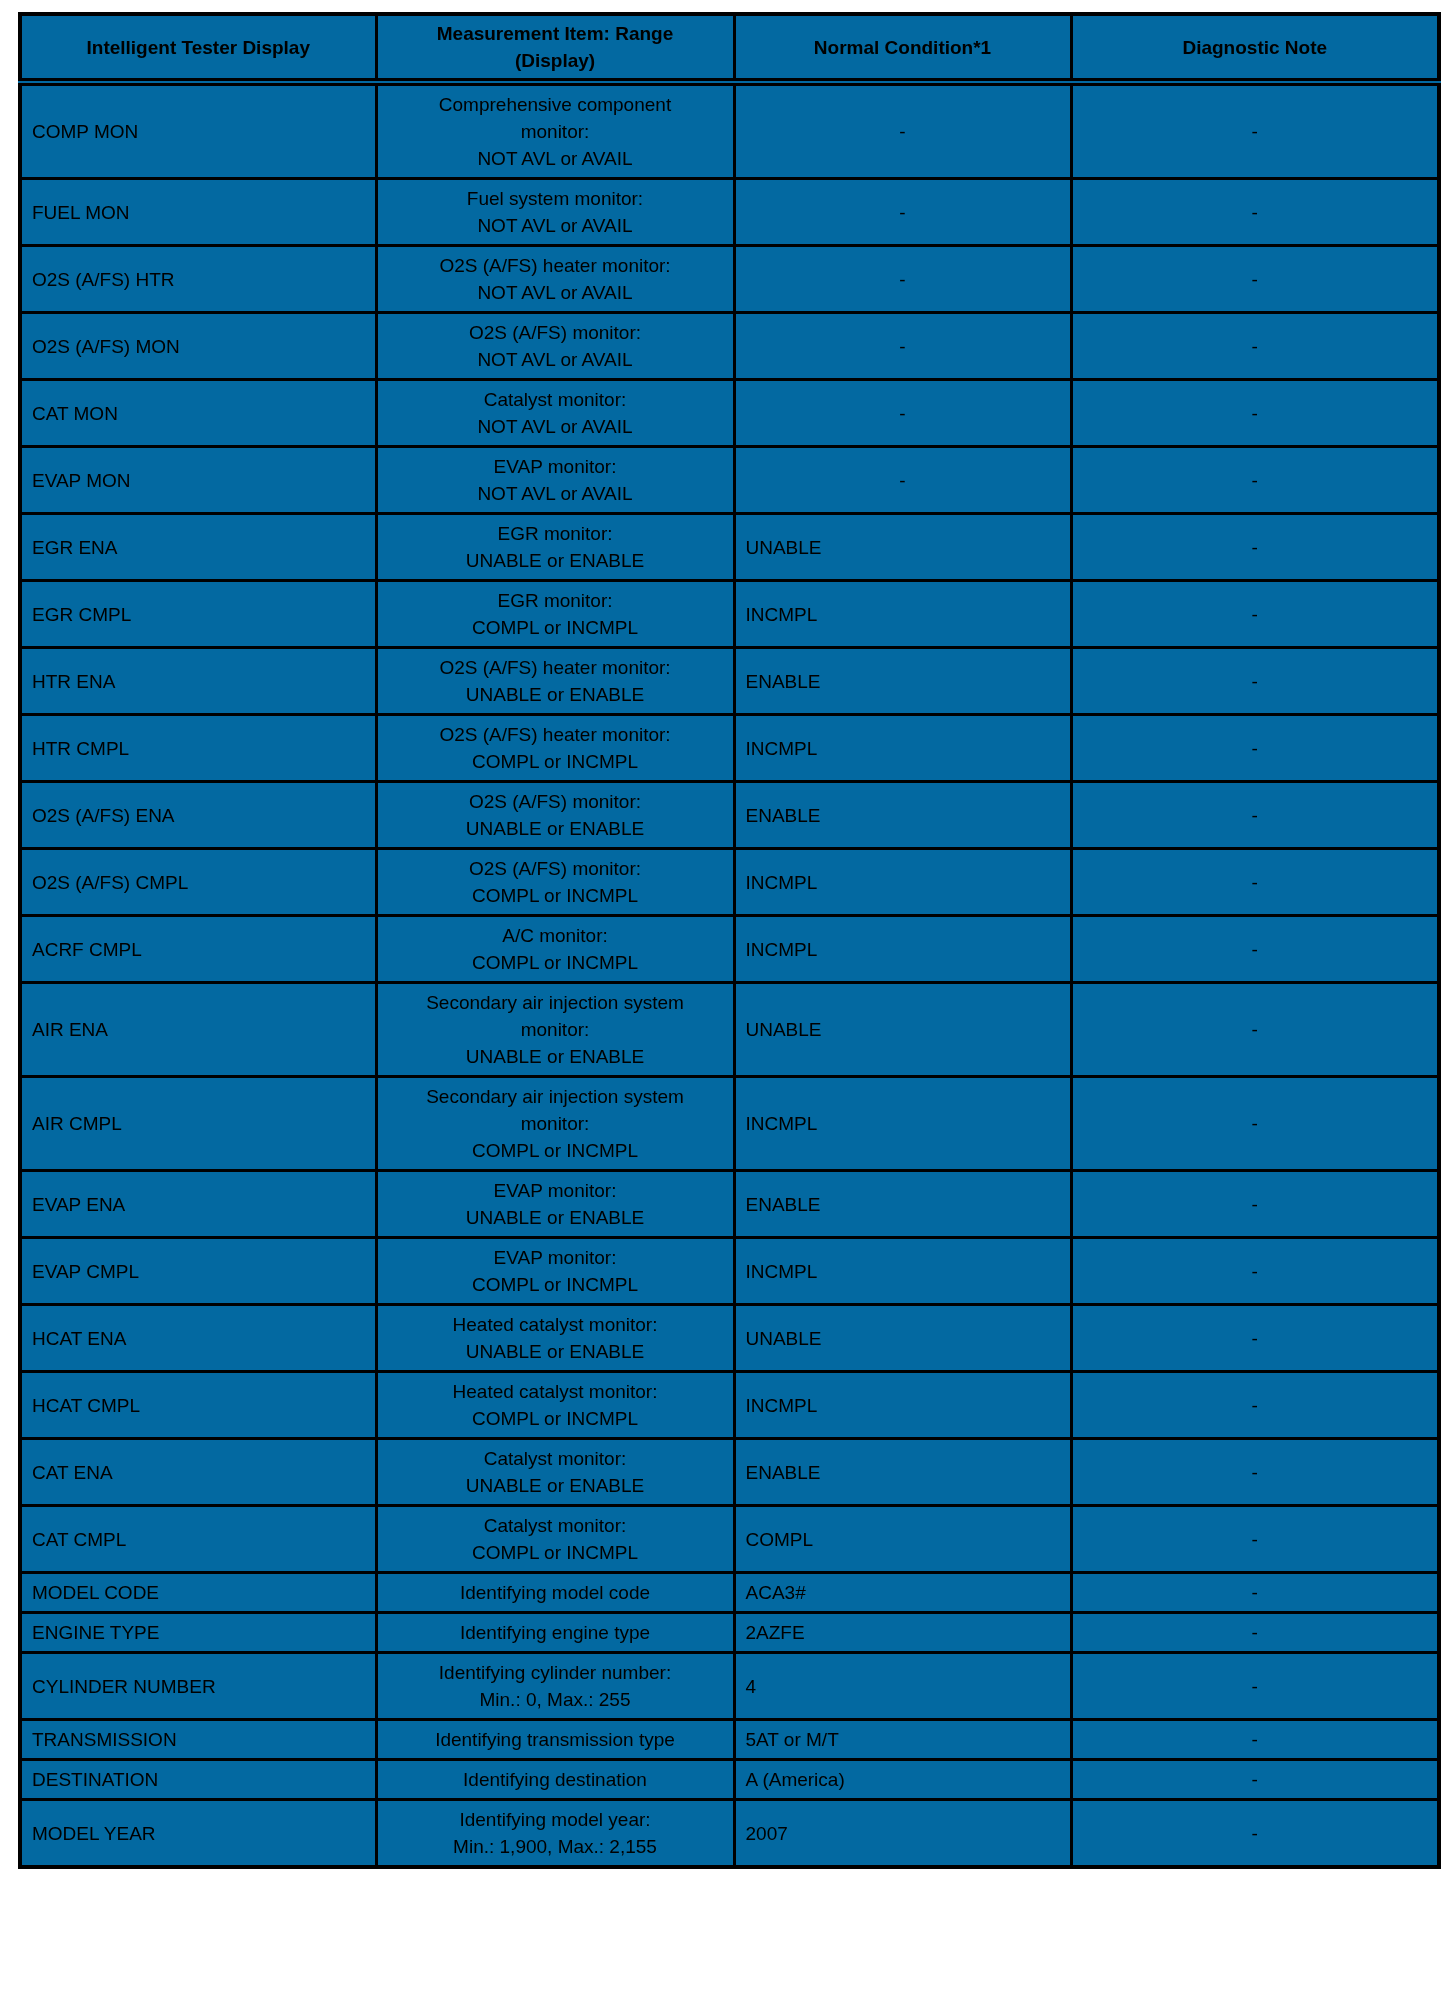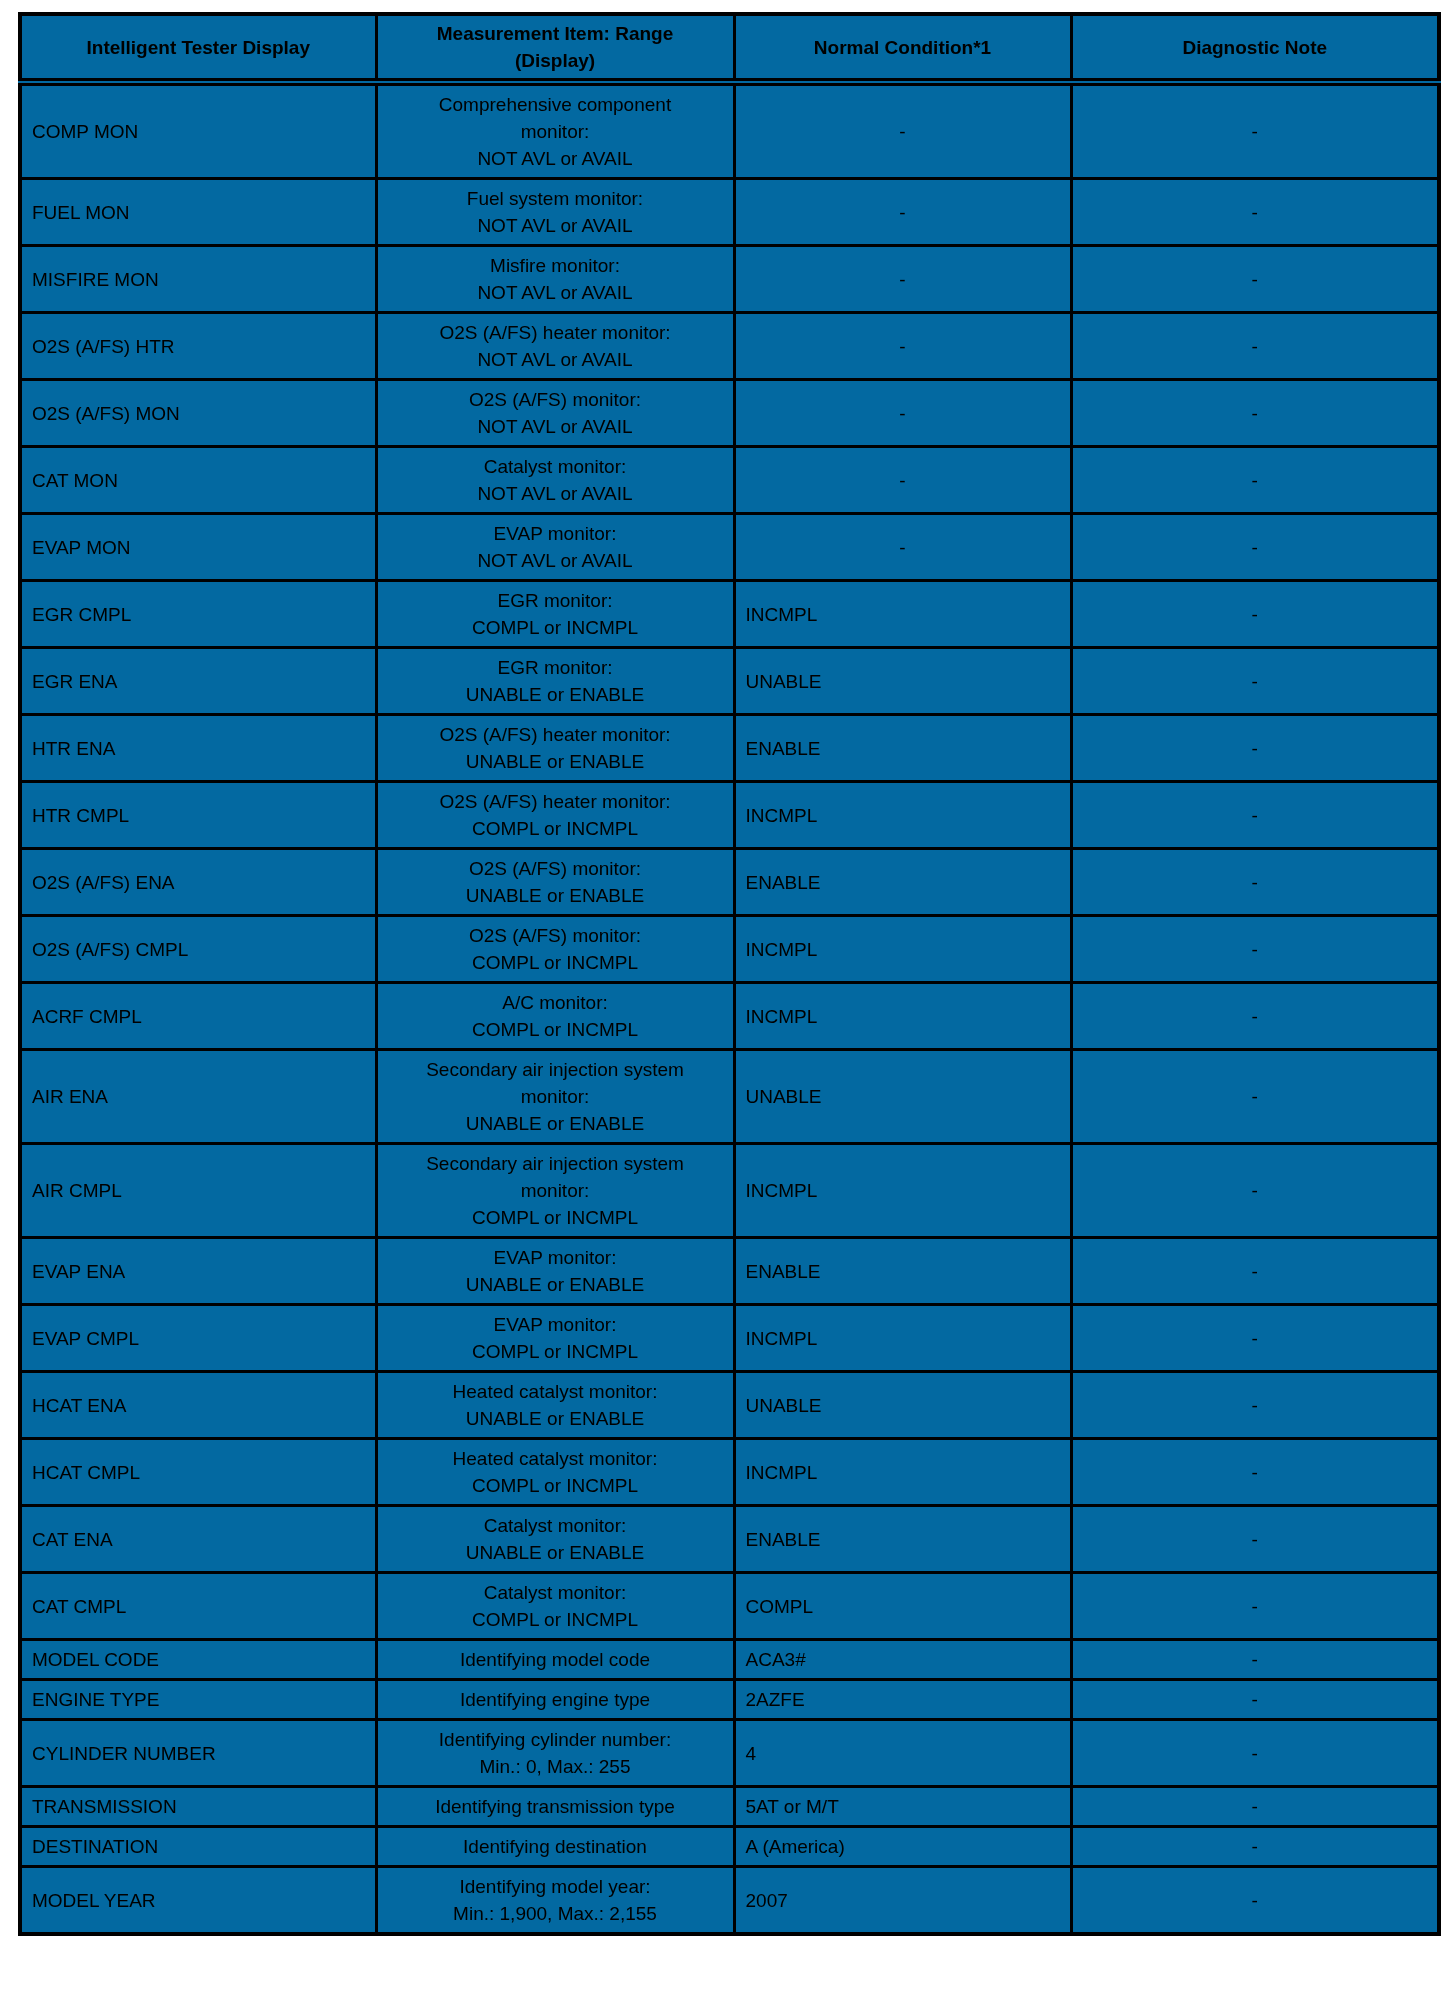"MISFIRE MON" tr { html: <tr> <td>MISFIRE MON</td> <td>Misfire monitor: NOT AVL or AVAIL</td> <td>-</td> <td>-</td> </tr> -> none }
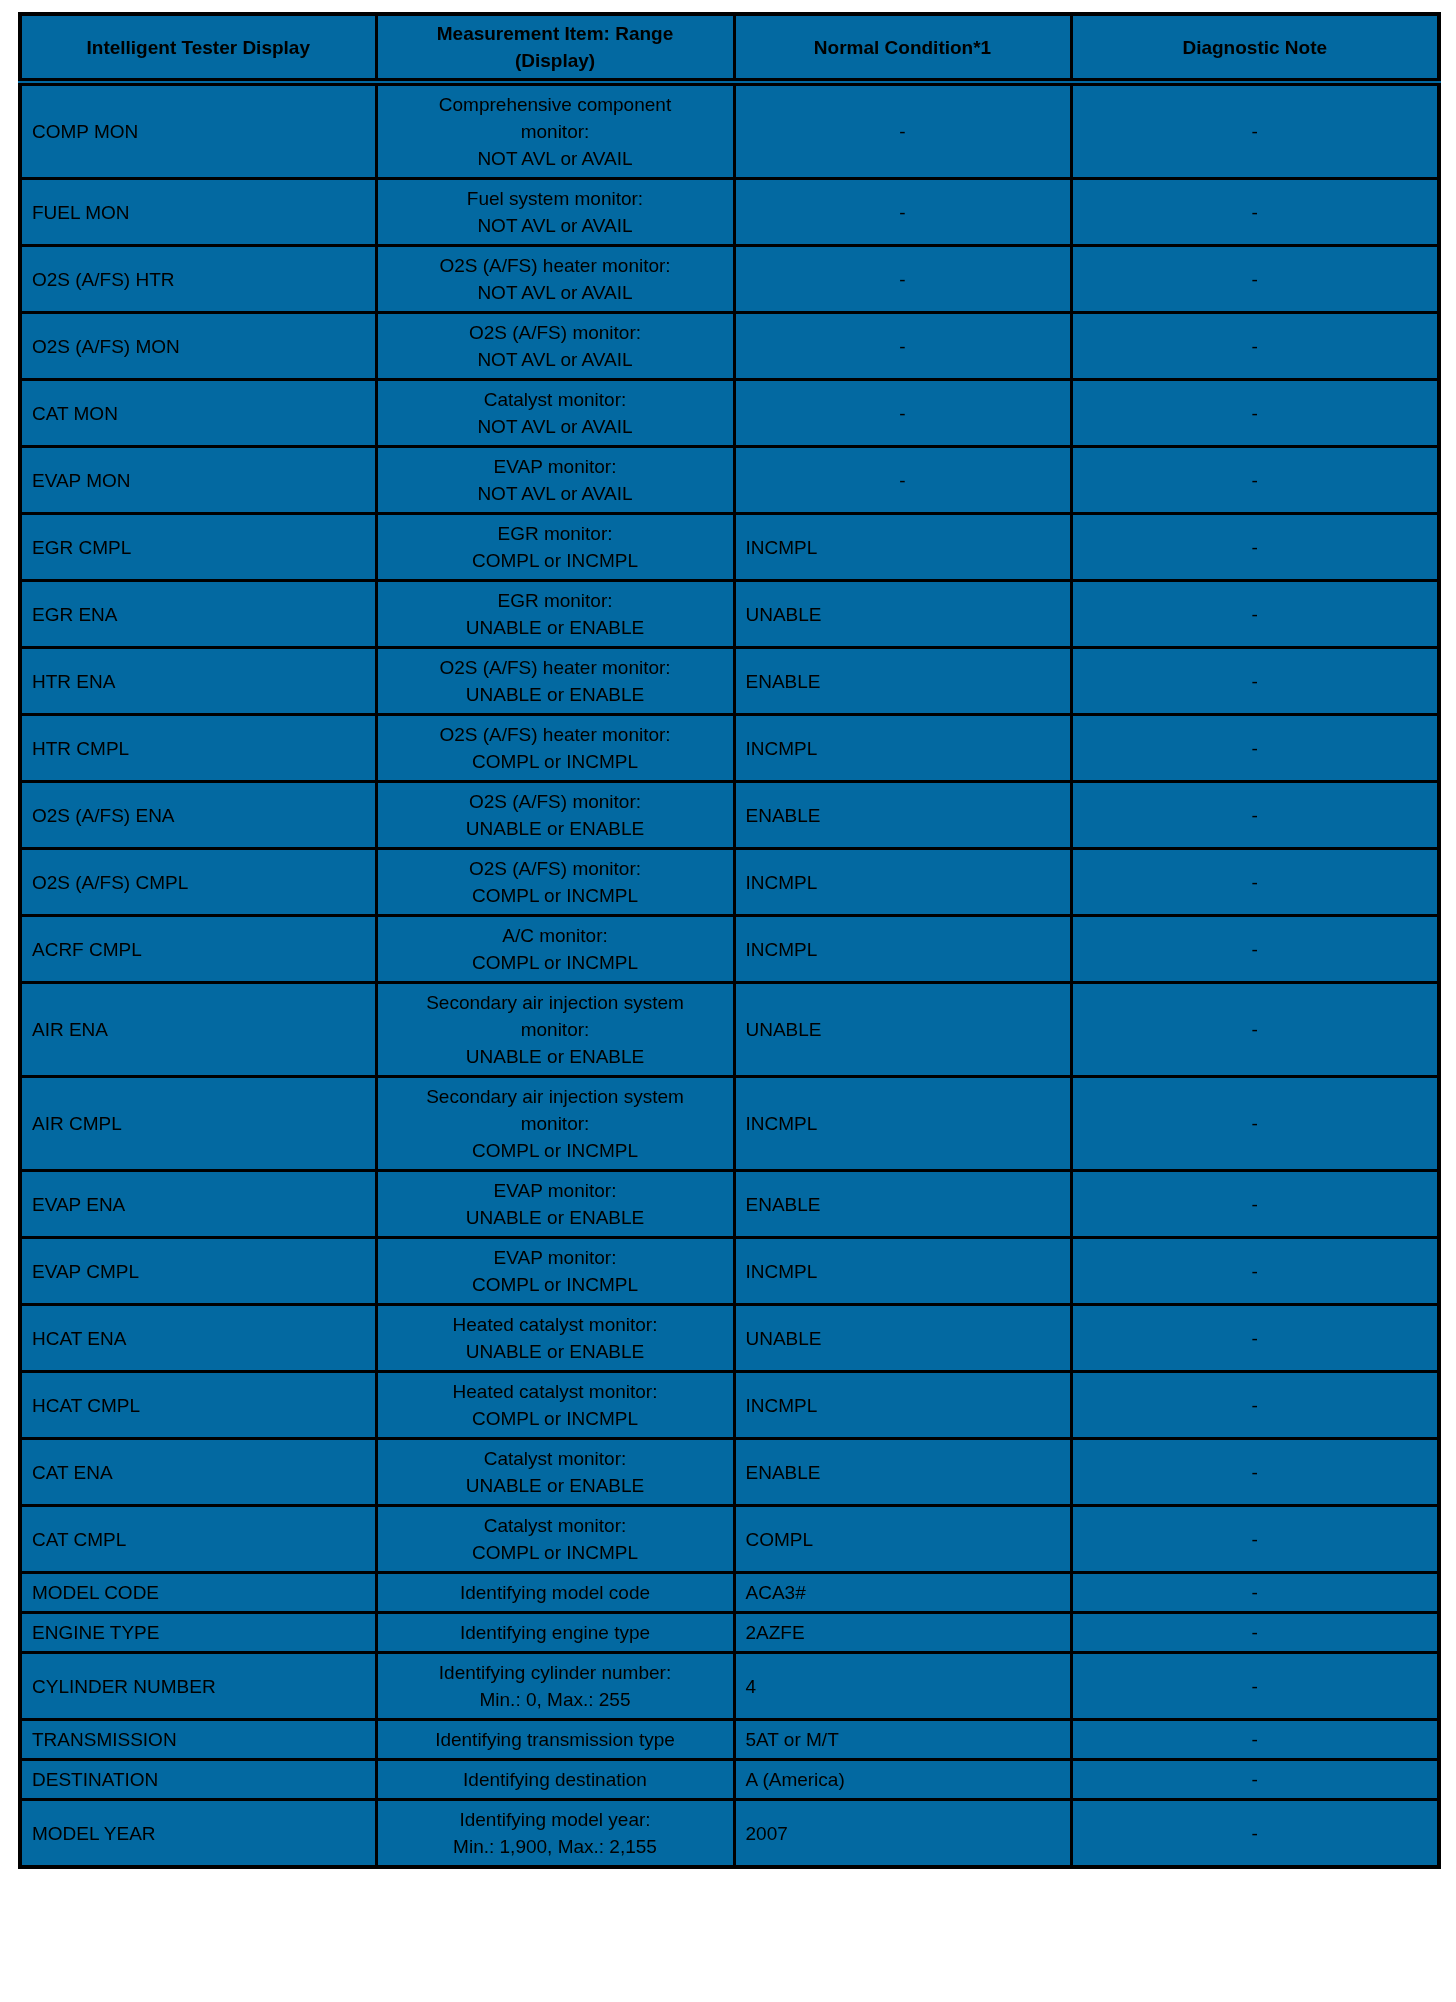"EGR CMPL" tr { order: before "EGR ENA" -> after "EGR ENA" }
